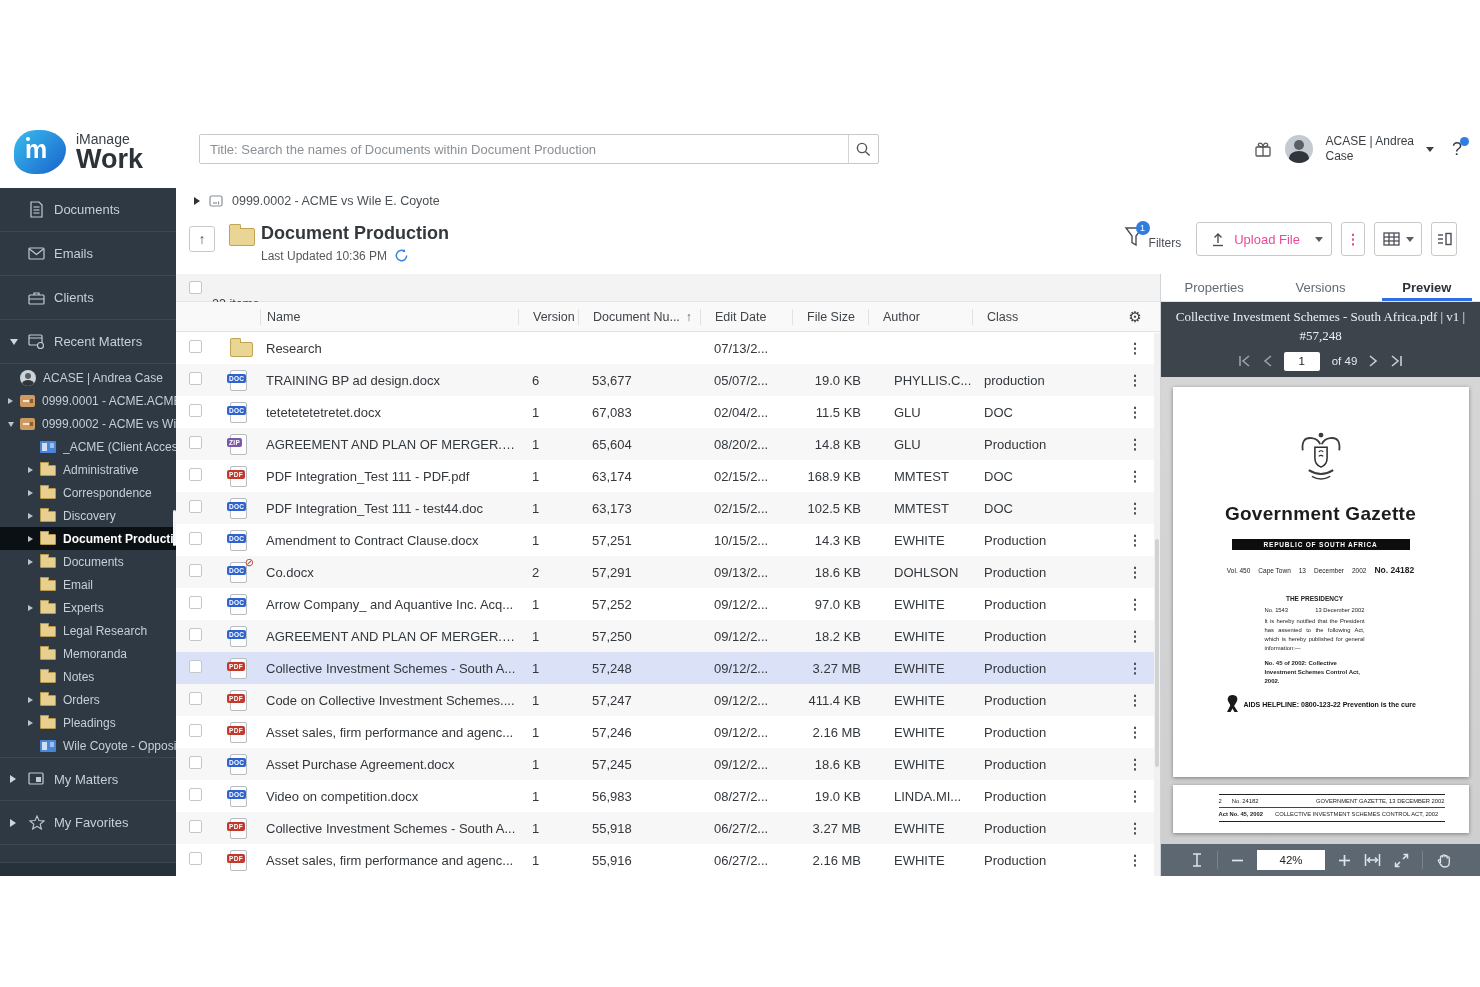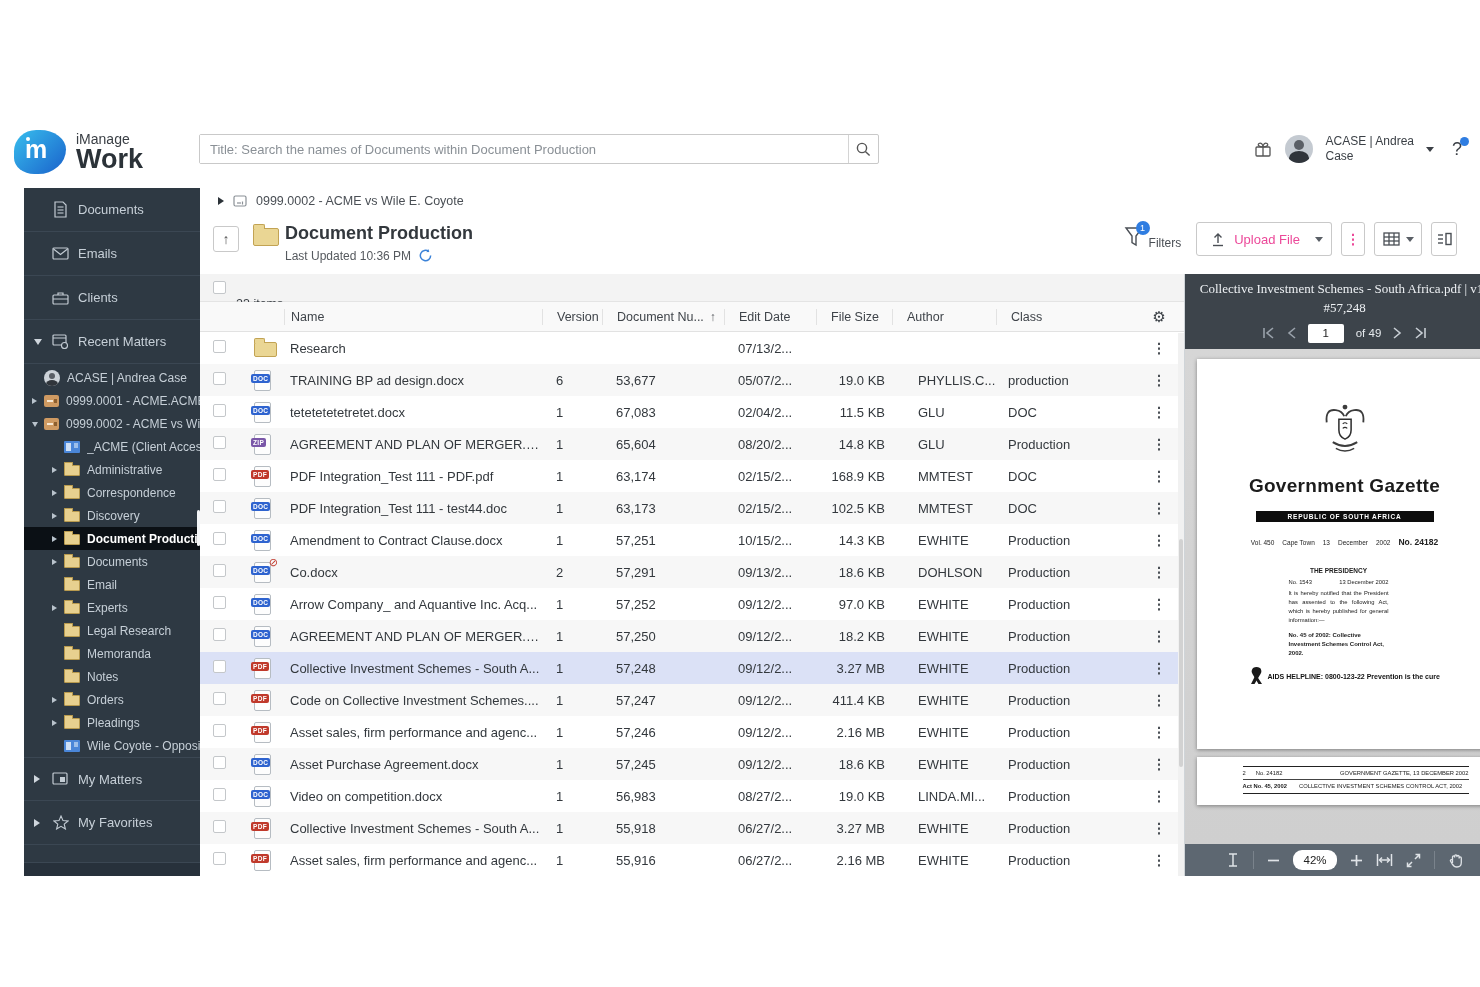"Documents" .sidebar { margin-left: 24px -> none }
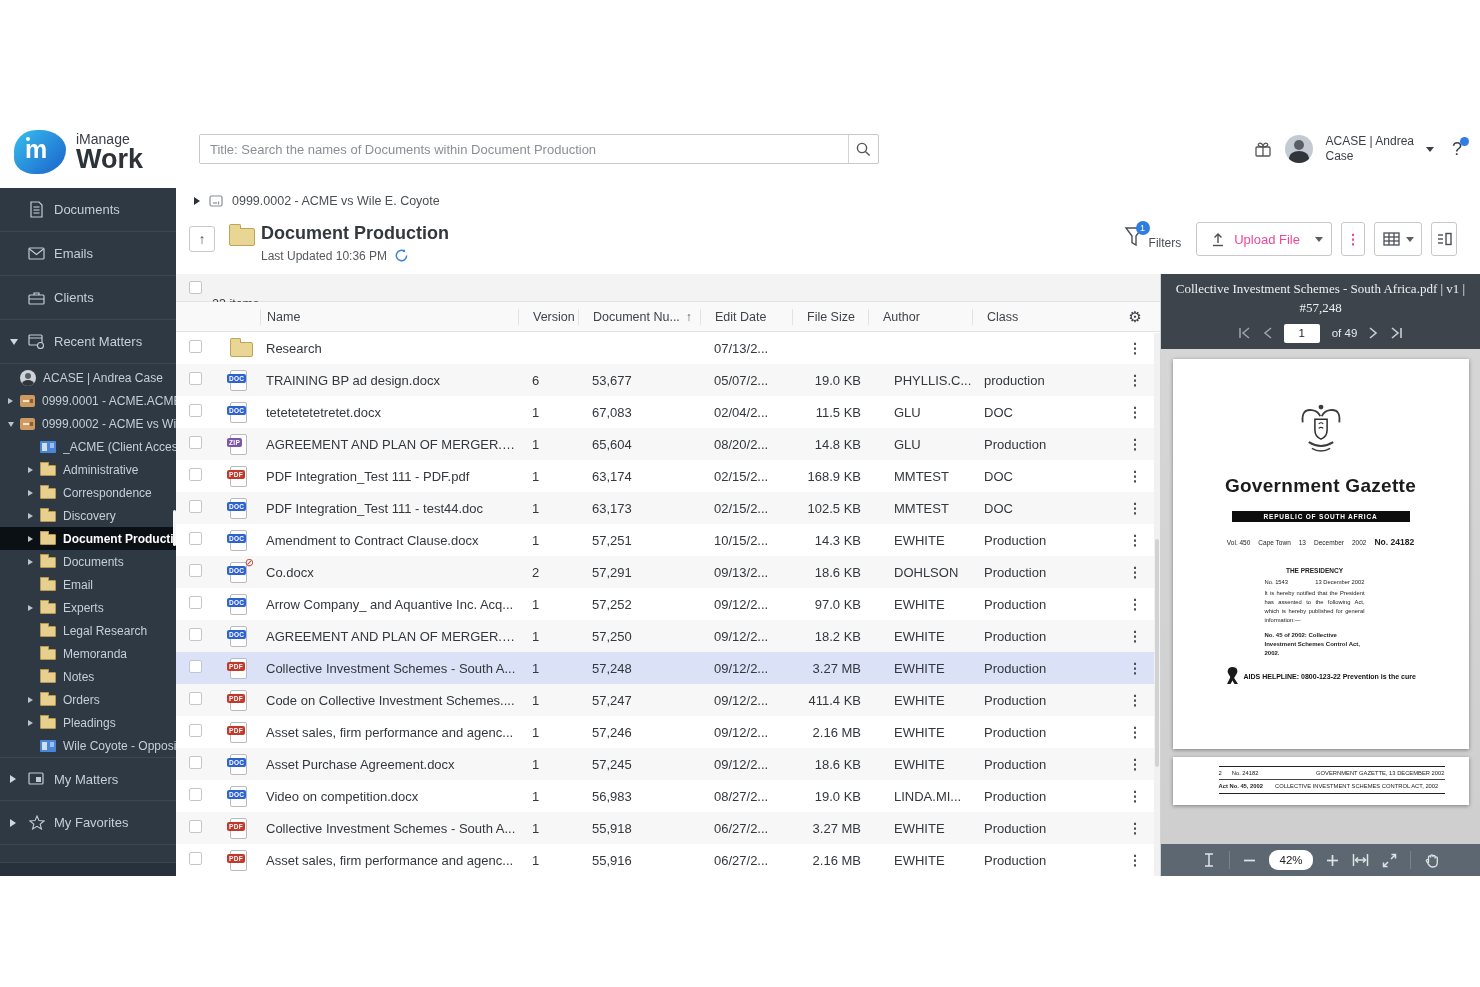"Properties" div.ptabs { html: none -> <div> <div>Properties</div> <div>Versions</div> <div>Preview</div> </div> }
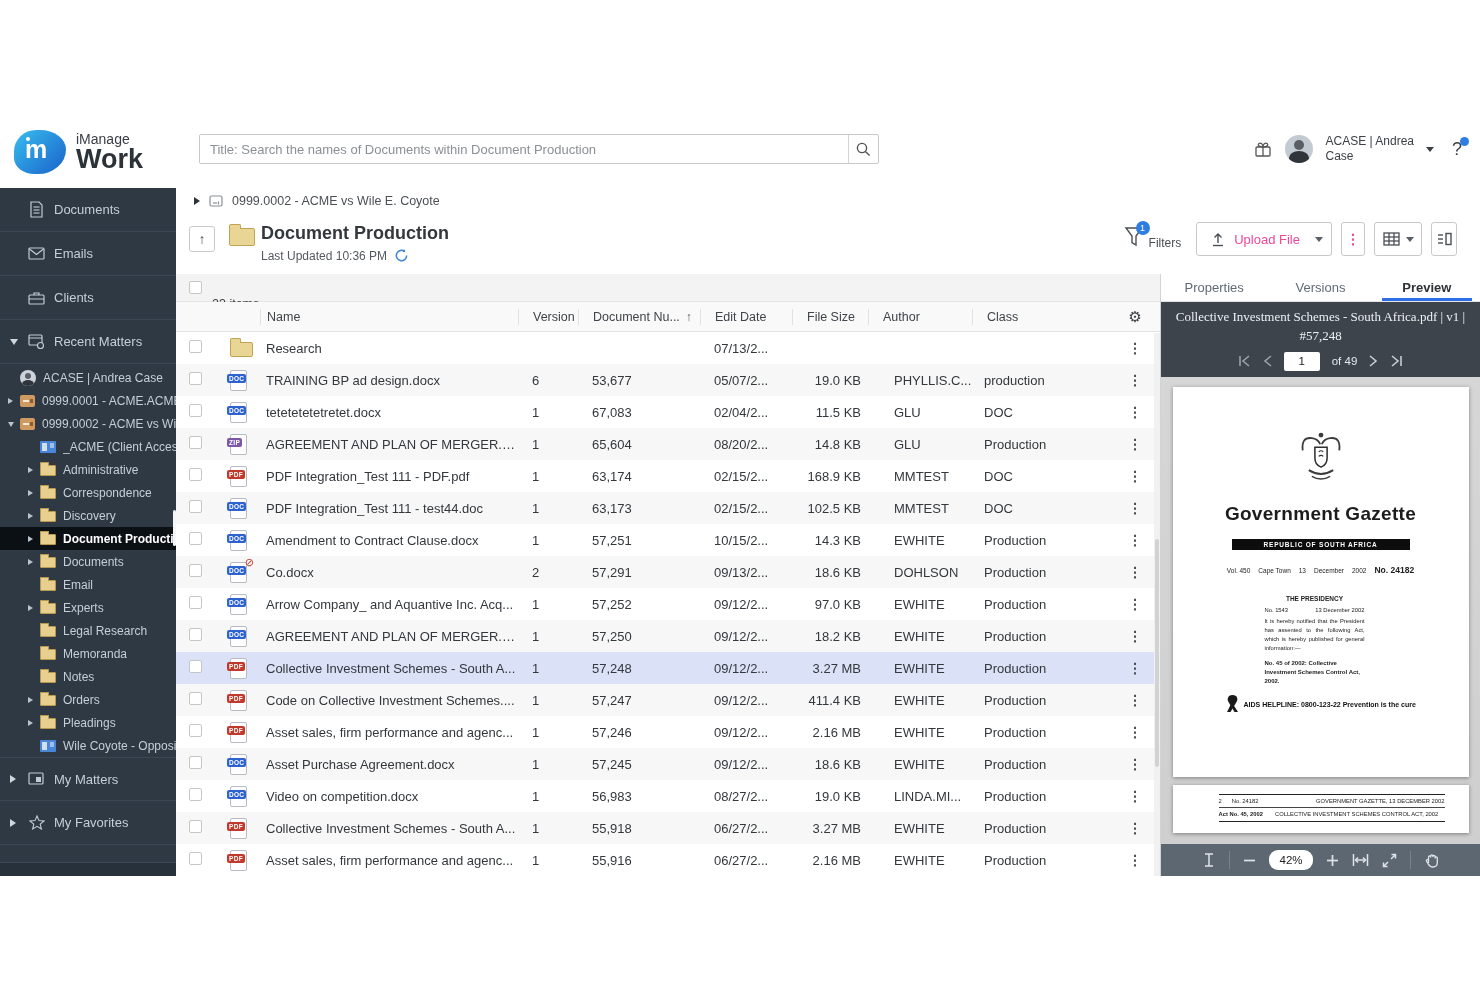"42%" .zoom-input { border-radius: 9px -> 0; width: 44px -> 68px }
